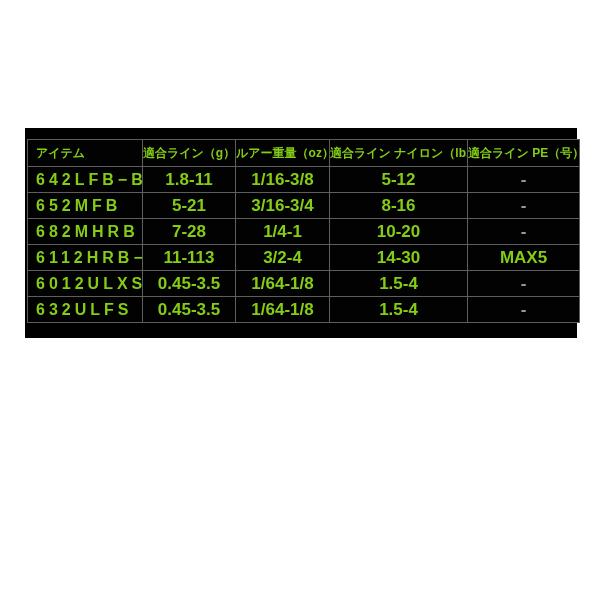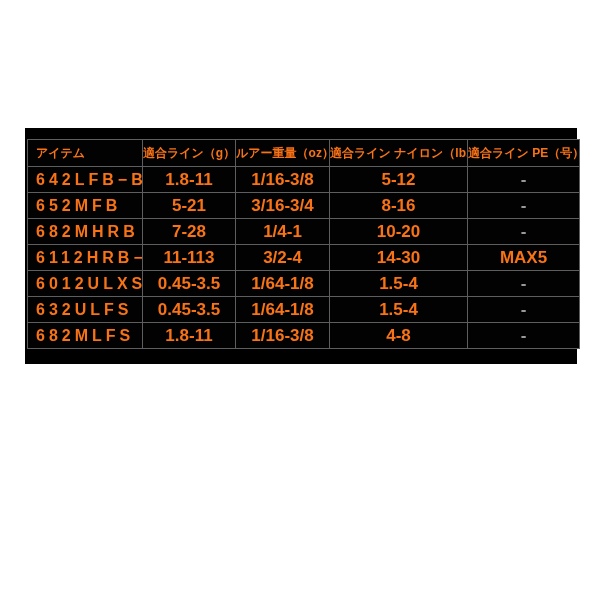"アイテム" .spec th, .spec td { color: #f97316 -> #84cc16 }
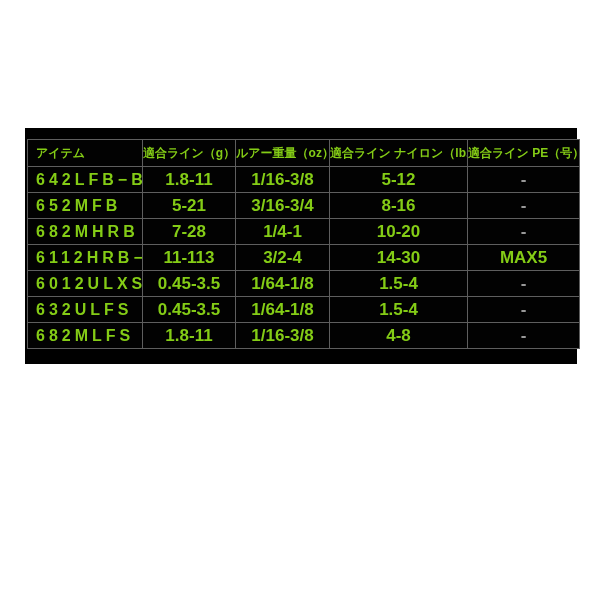"682MLFS" tr { html: <tr> <td>682MLFS</td> <td>1.8-11</td> <td>1/16-3/8</td> <td>4-8</td> <td>-</td> </tr> -> none }
